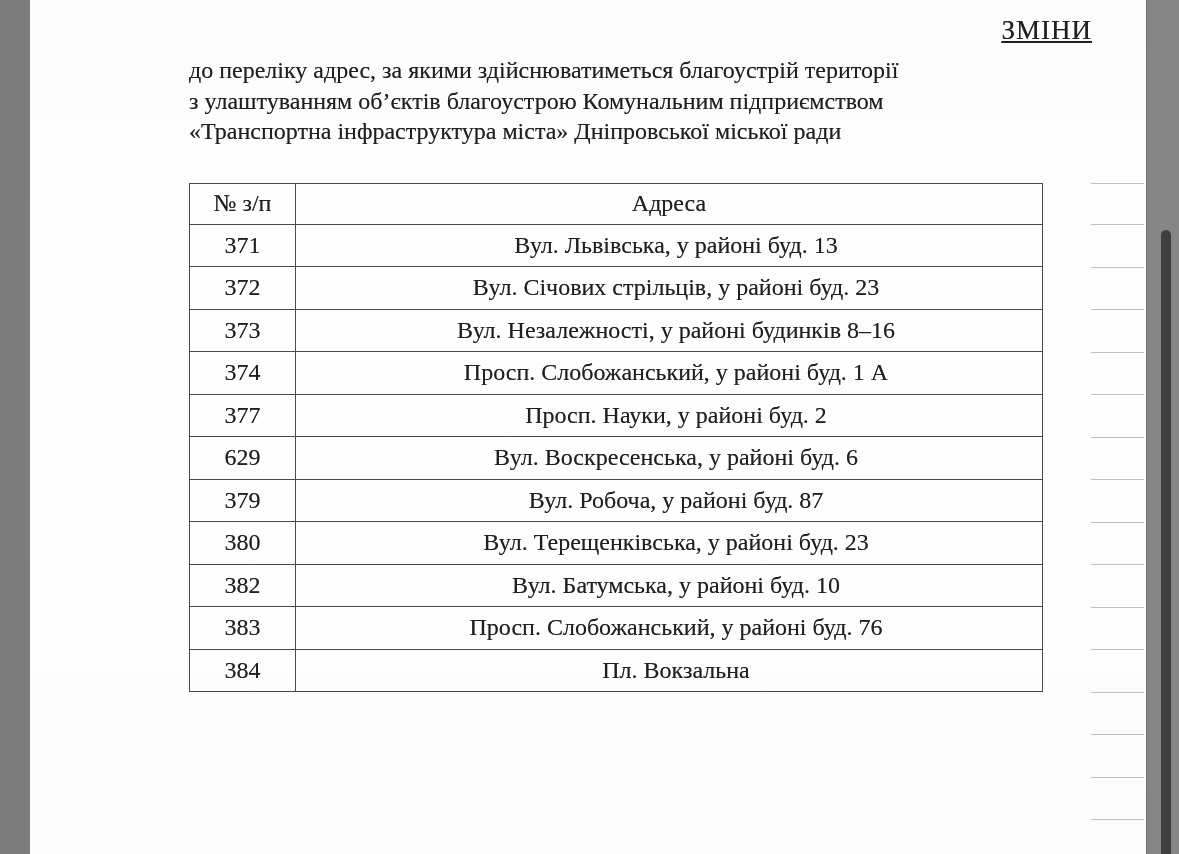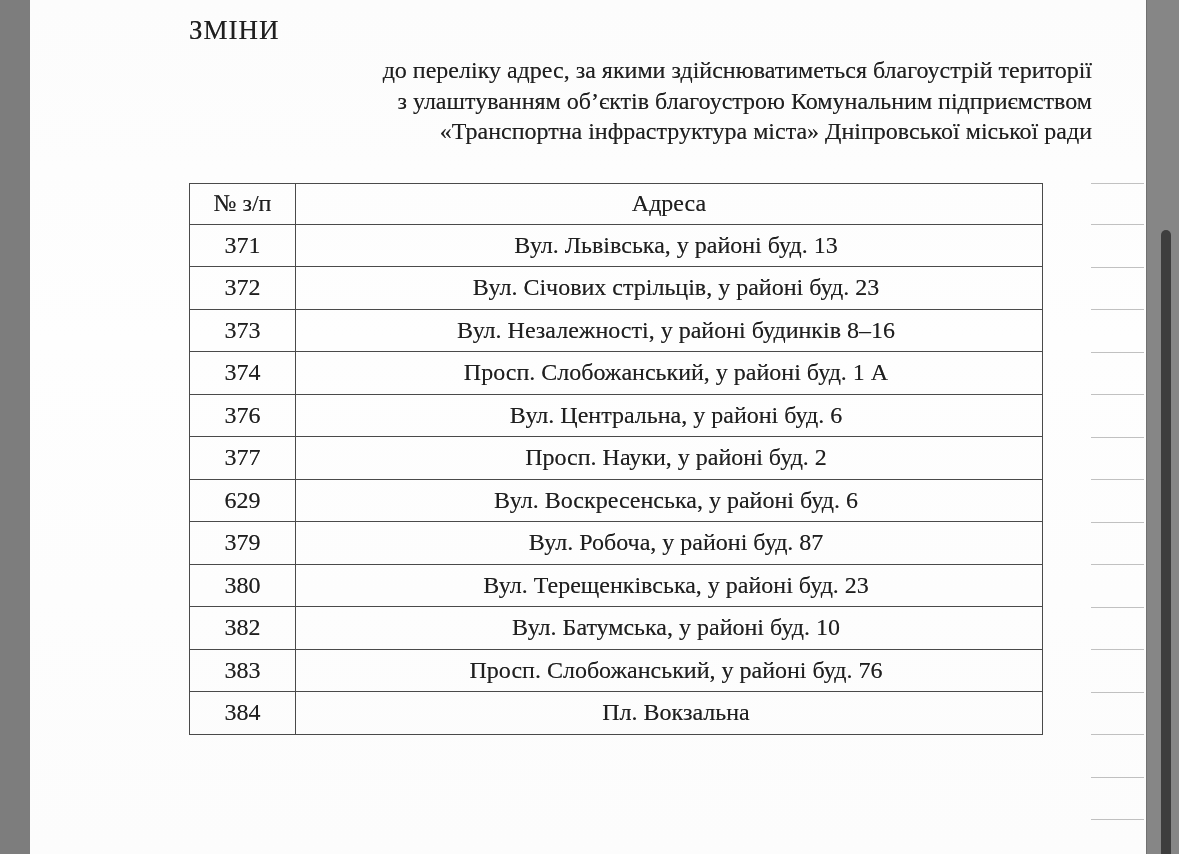"ЗМІНИ" .doc-title { text-align: left -> right; text-decoration: none -> underline }
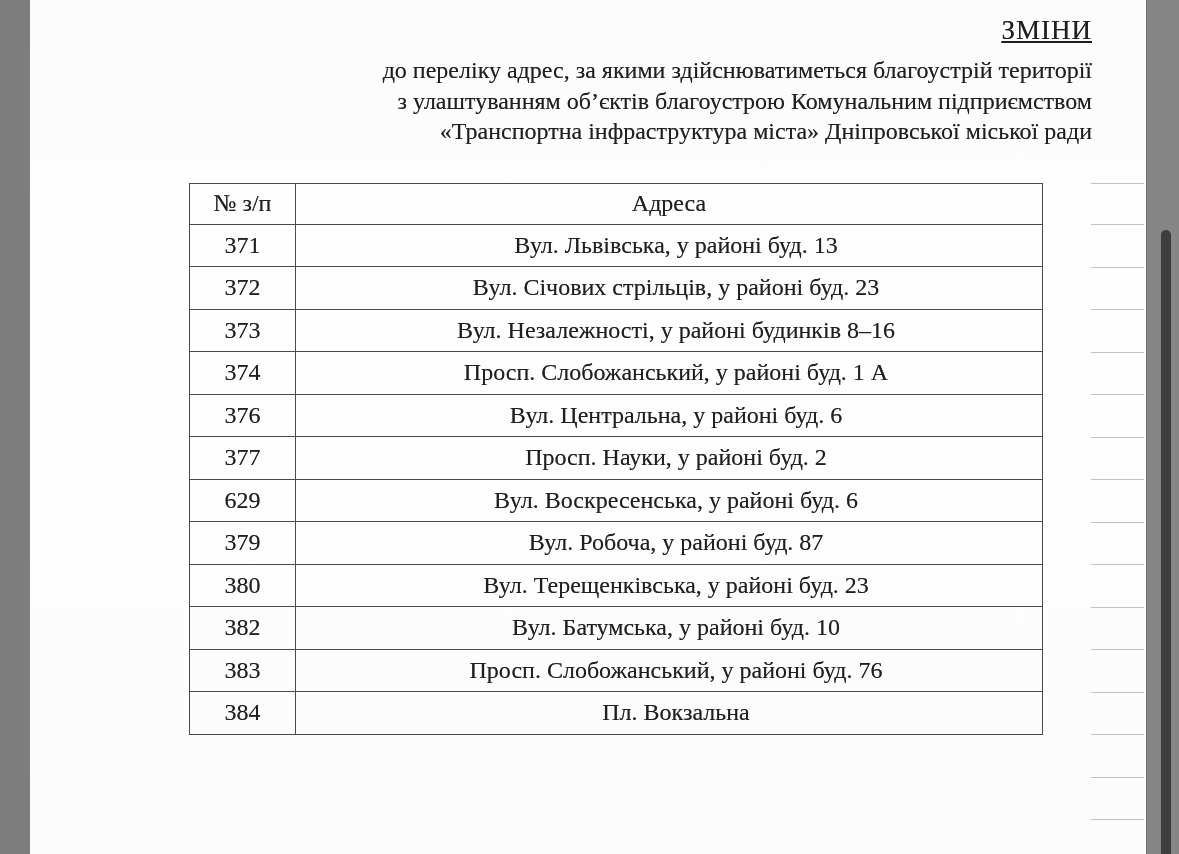"до переліку адрес, за якими" .doc-subtitle { text-align: right -> left }
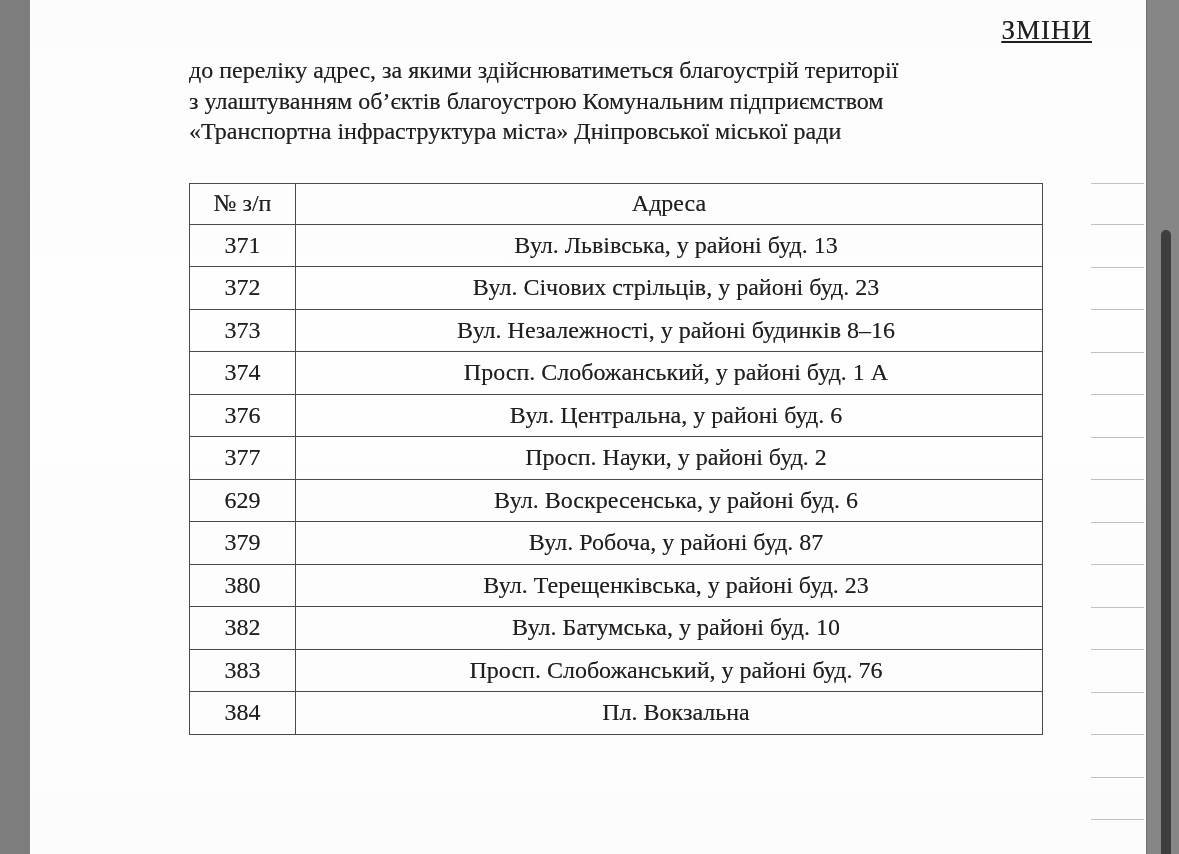"376" tr { html: <tr> <td>376</td> <td>Вул. Центральна, у районі буд. 6</td> </tr> -> none }
